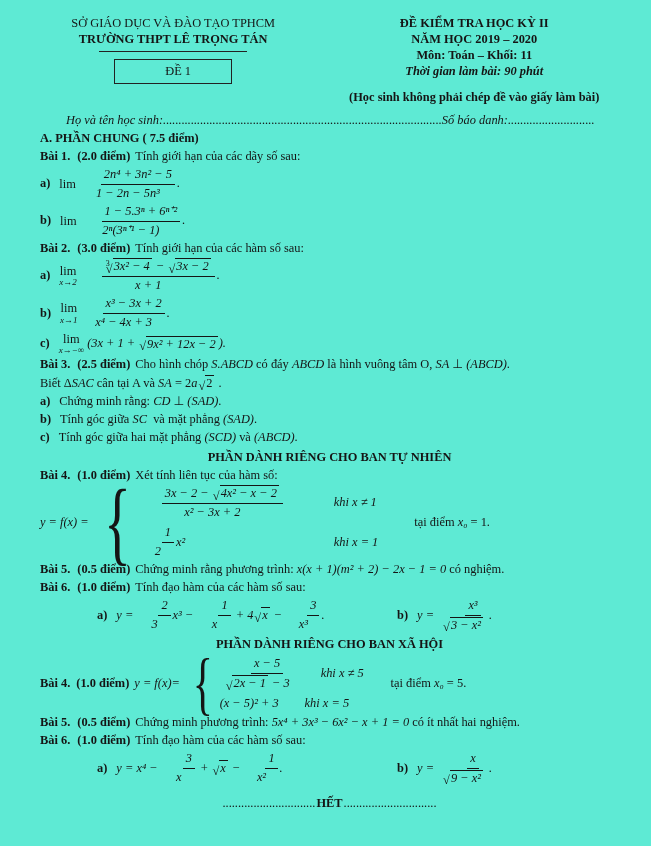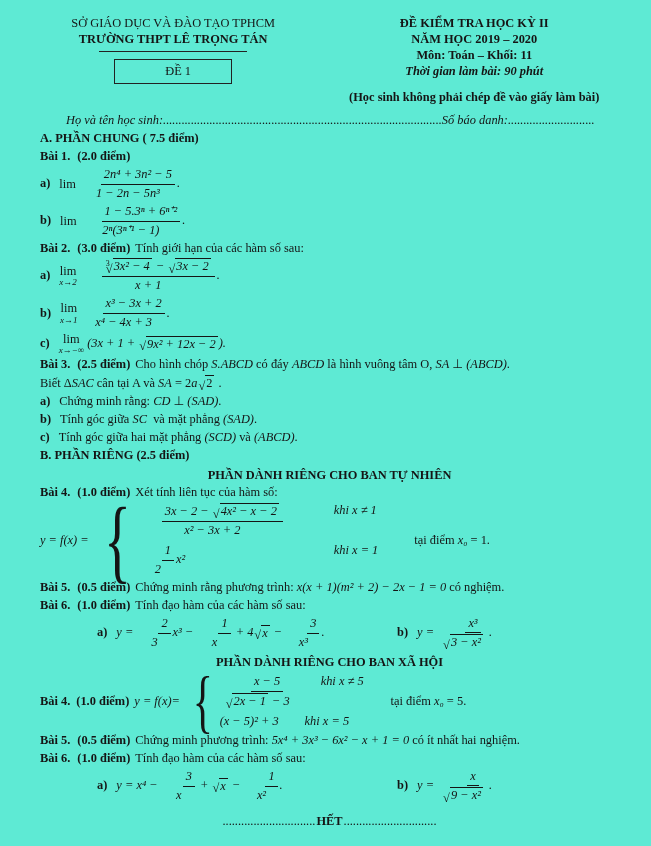"Tính giới hạn của các dãy" span { html: none -> <span>Tính giới hạn của các dãy số sau:</span> }
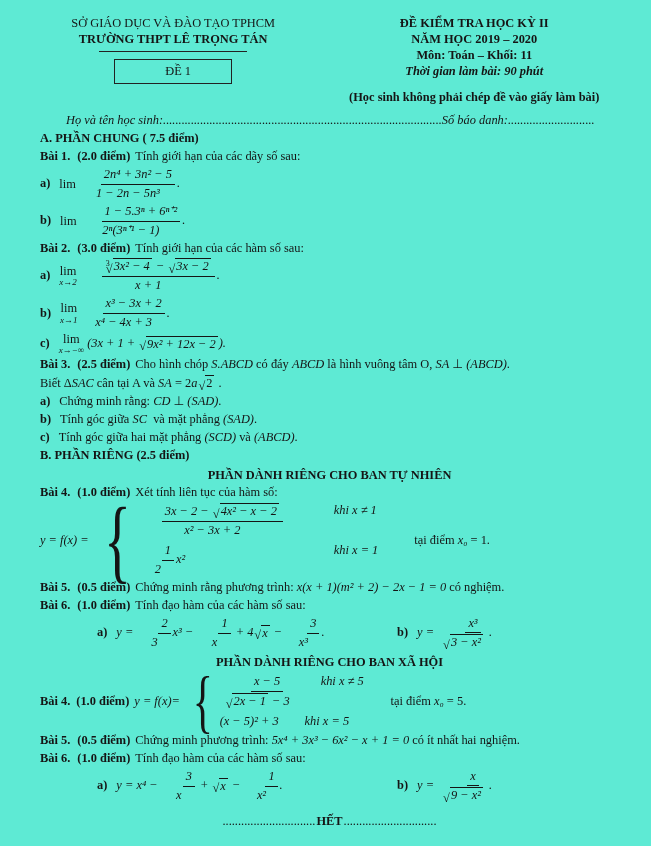"B. PHẦN RIÊNG (2.5 điểm)" div.sec-title { html: <div>B. PHẦN RIÊNG (2.5 điểm)</div> -> none }
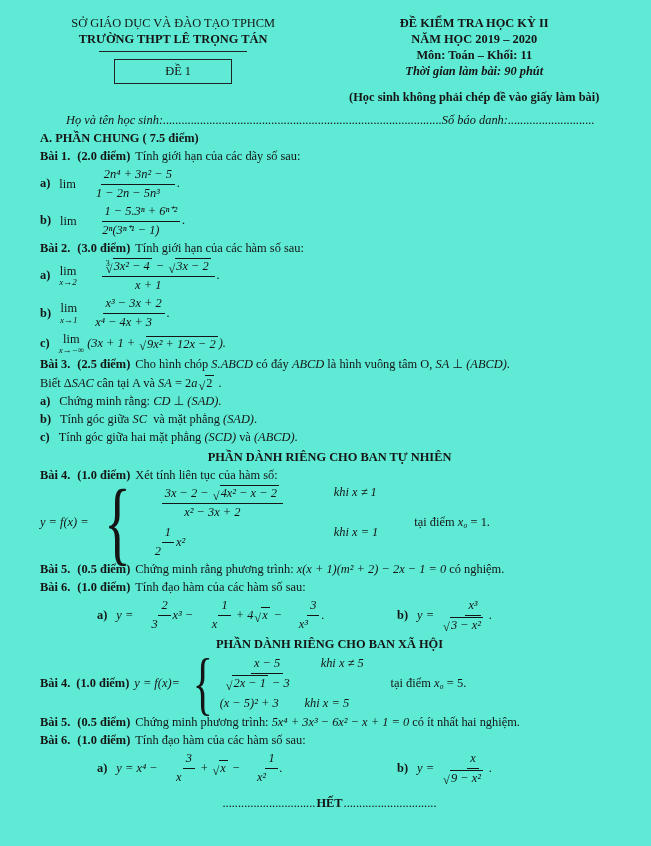"3x − 2 −" .case-row { align-items: none -> center }
